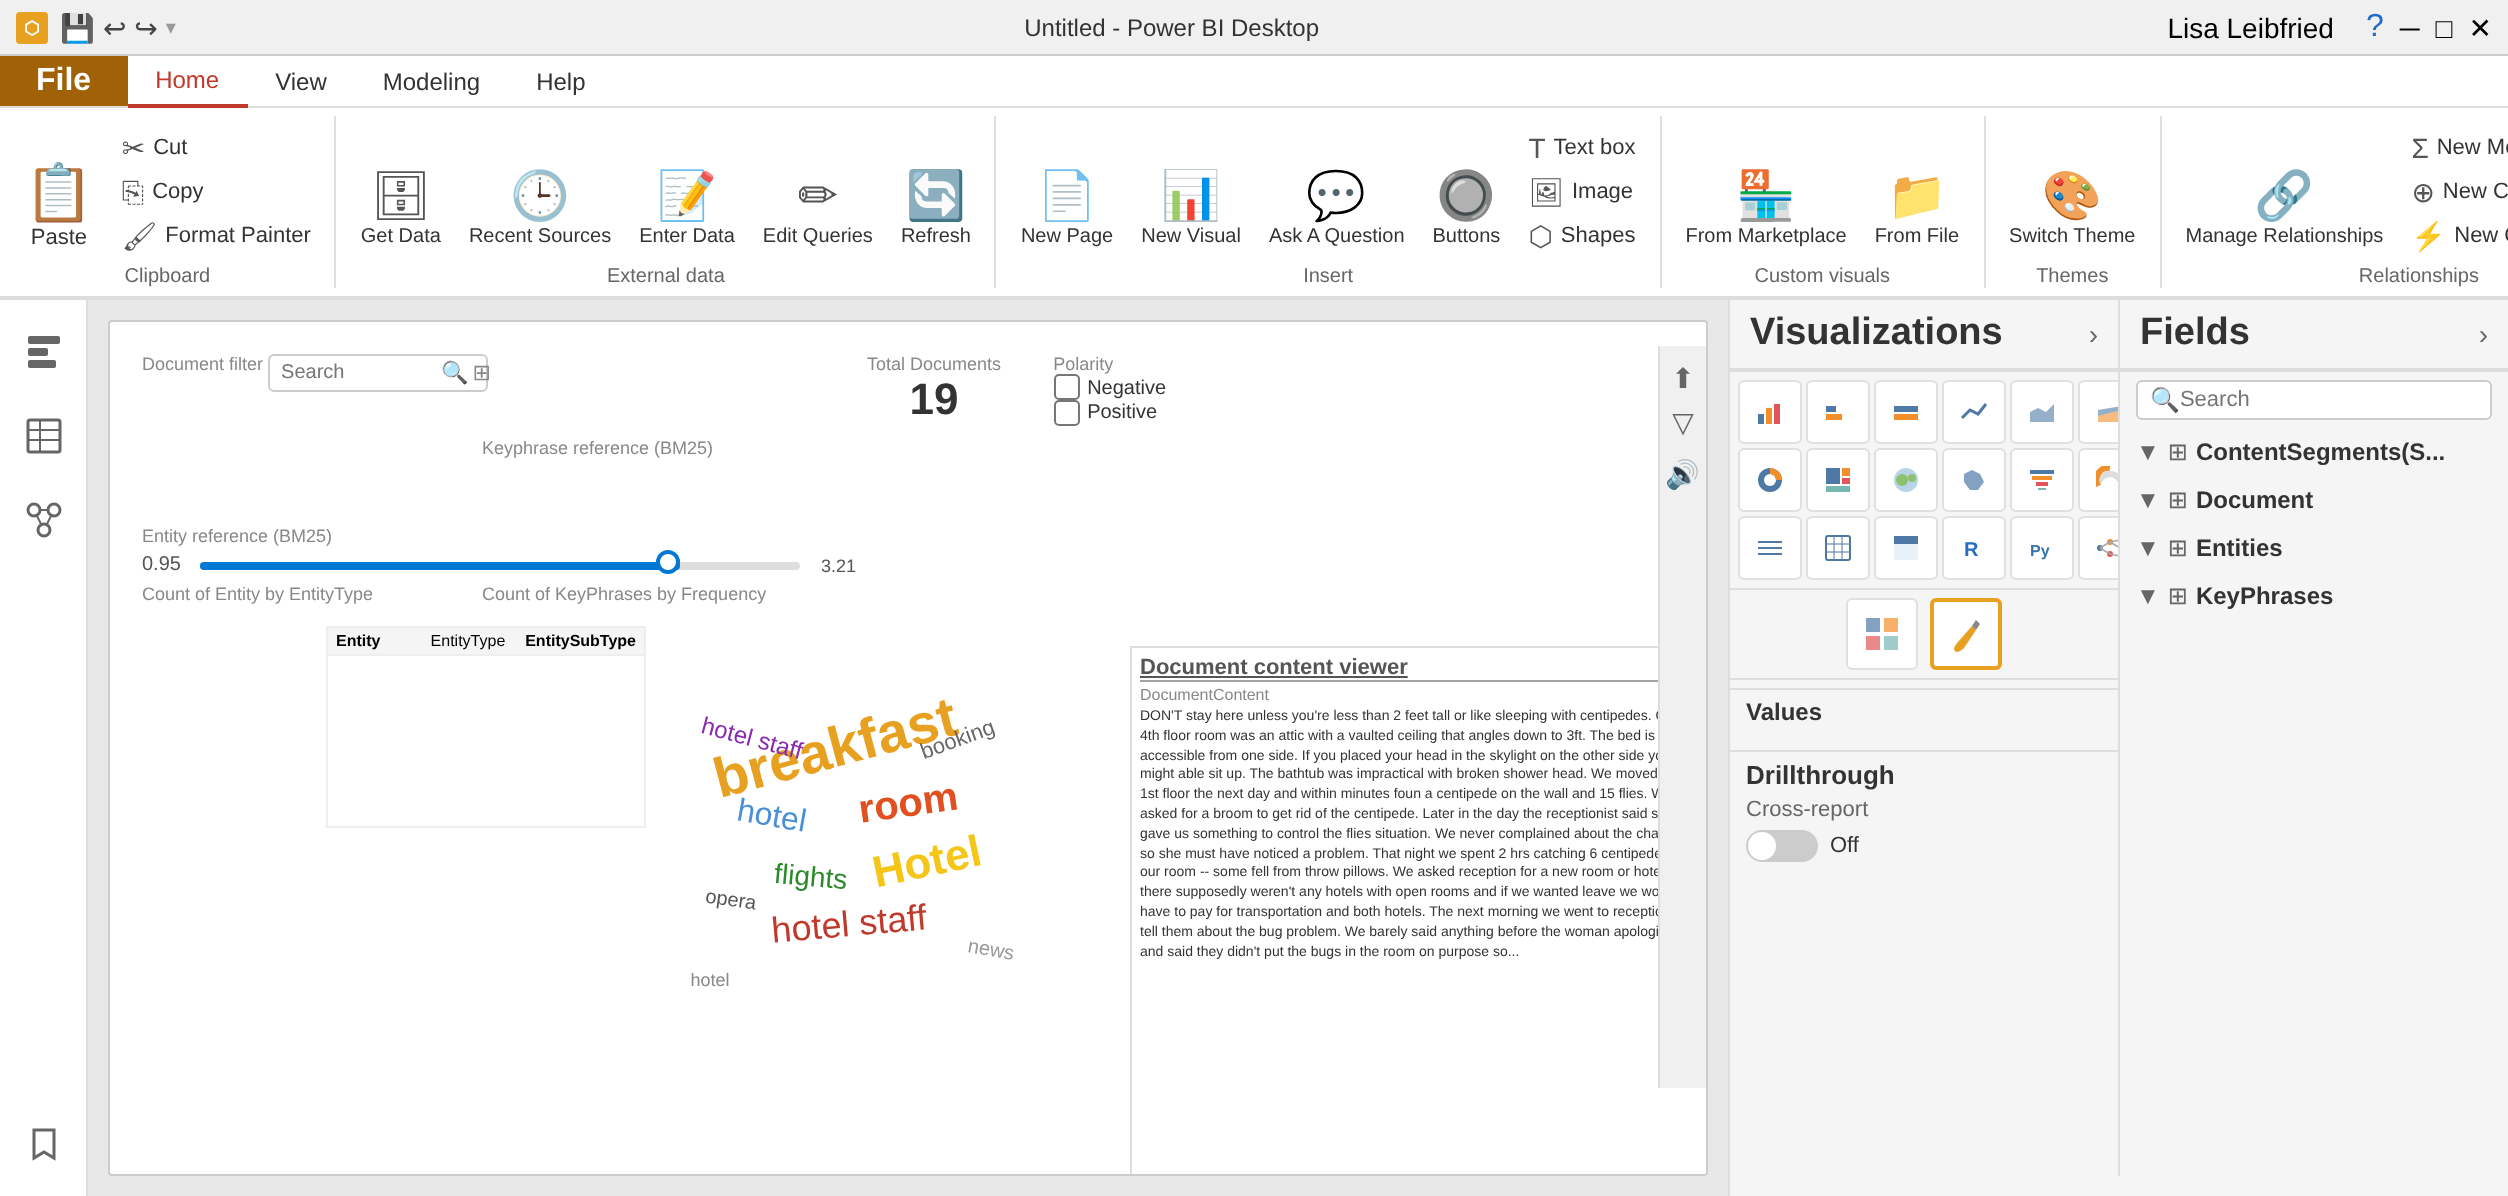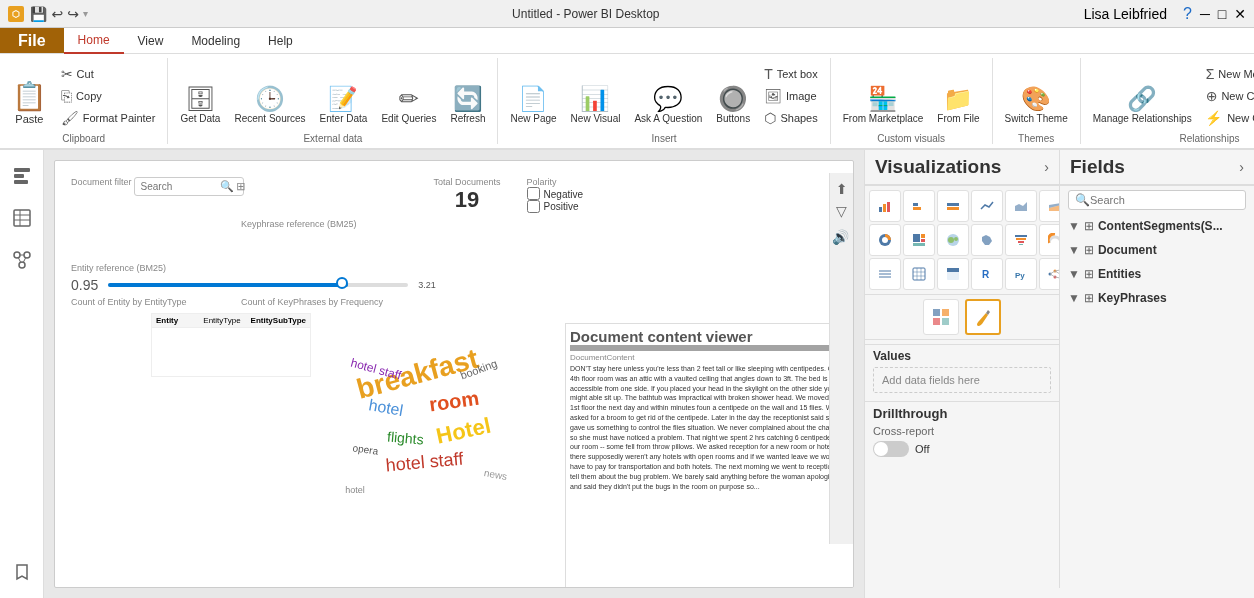"0.95" div { font-size: 14px -> 10px }
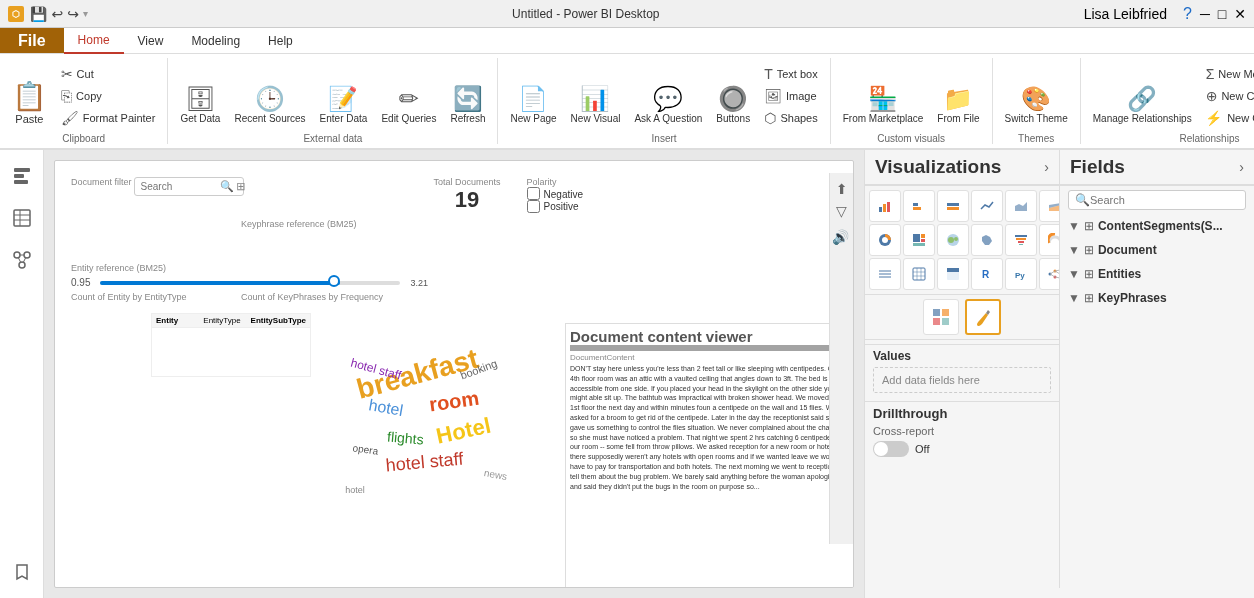"Entity" div { height: 64px -> 101px; left: 96px -> 108px }
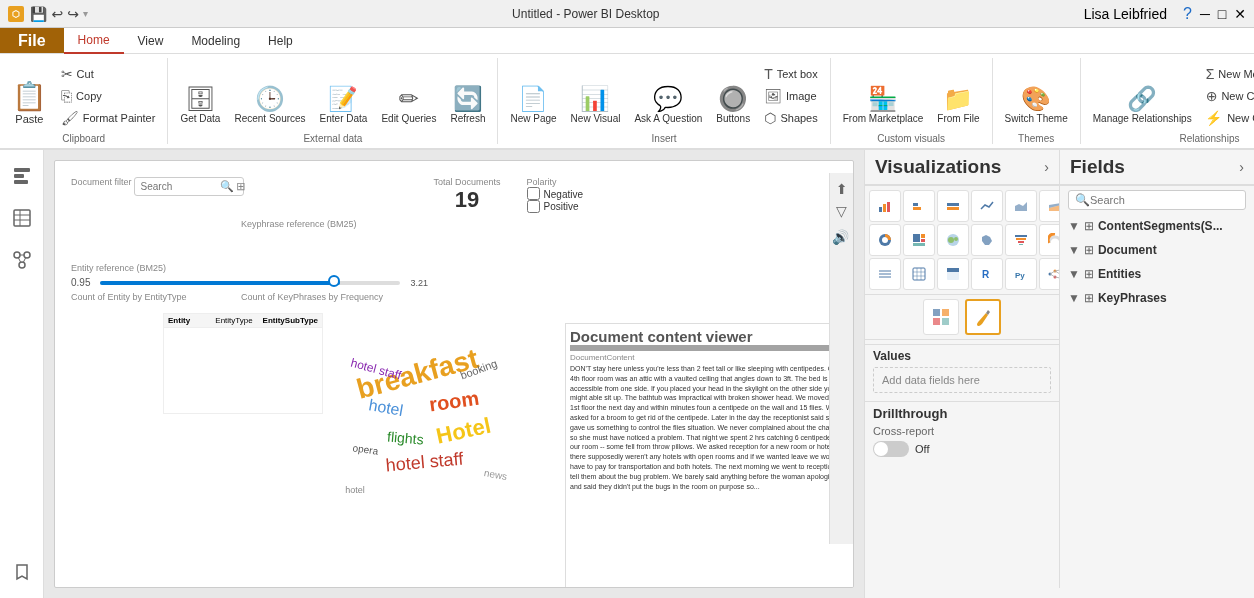"Document content viewer" div { border-bottom: 6px solid #a3a3a3 -> 1px solid #a3a3a3; font-size: 15px -> 11px; text-decoration: none -> underline }
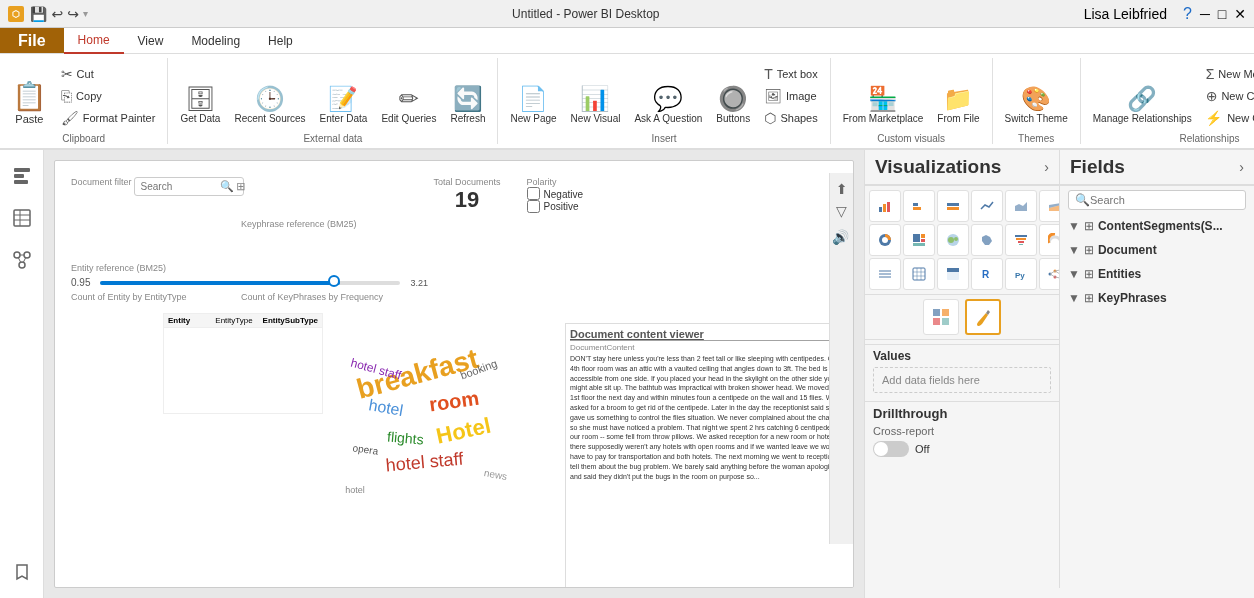"Add data fields here" div.values-placeholder { html: <div>Add data fields here</div> -> none }
